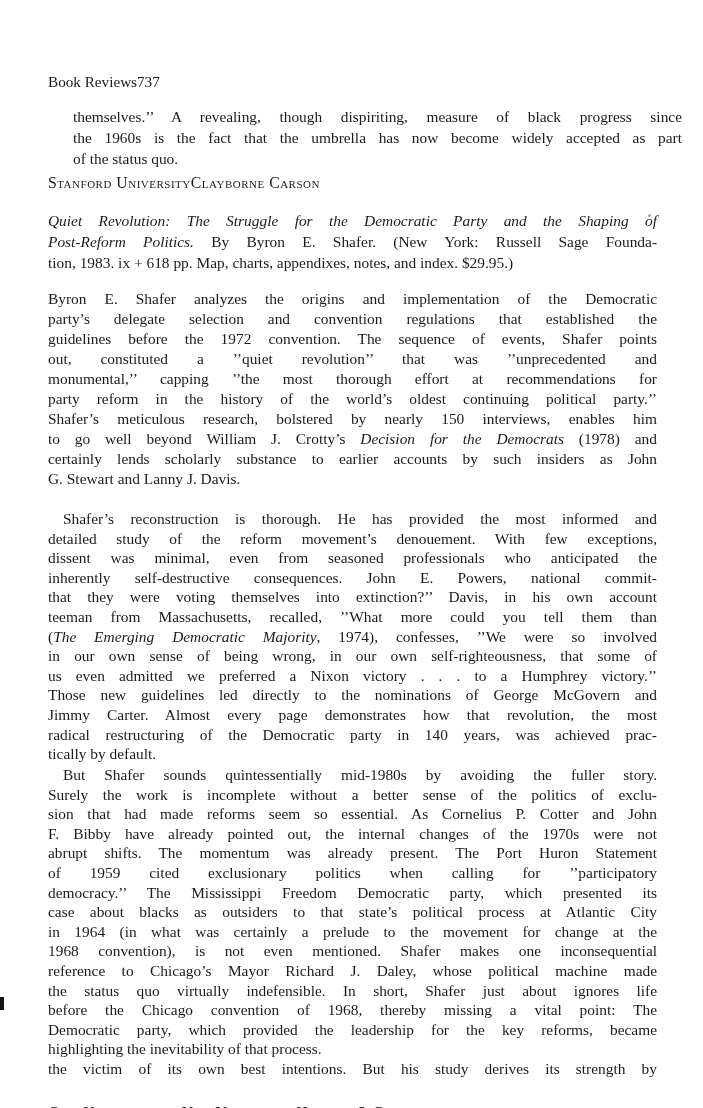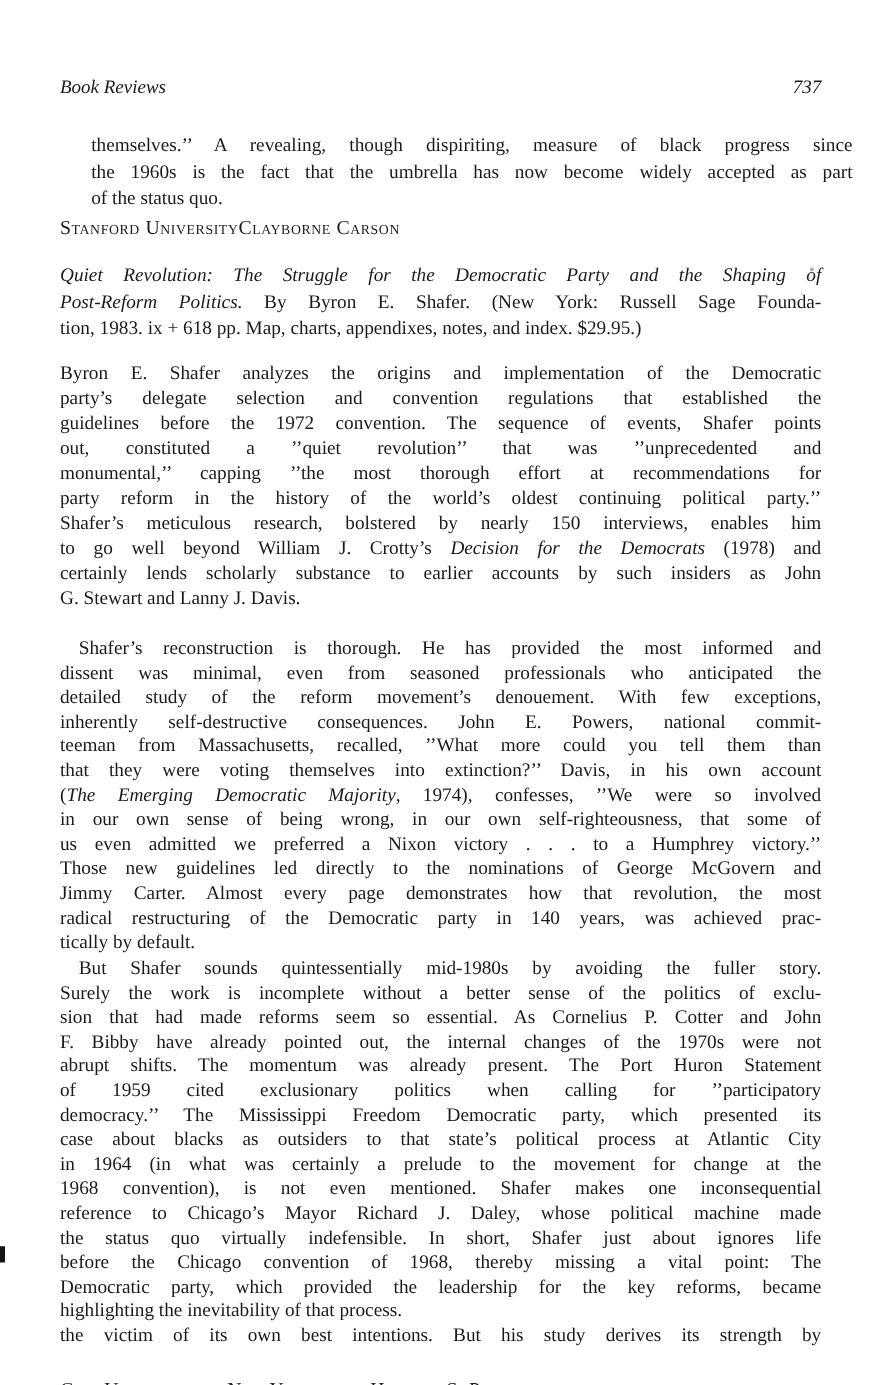"Book Reviews" .header-row { font-style: italic -> none; justify-content: space-between -> none; top: 61px -> 73px }
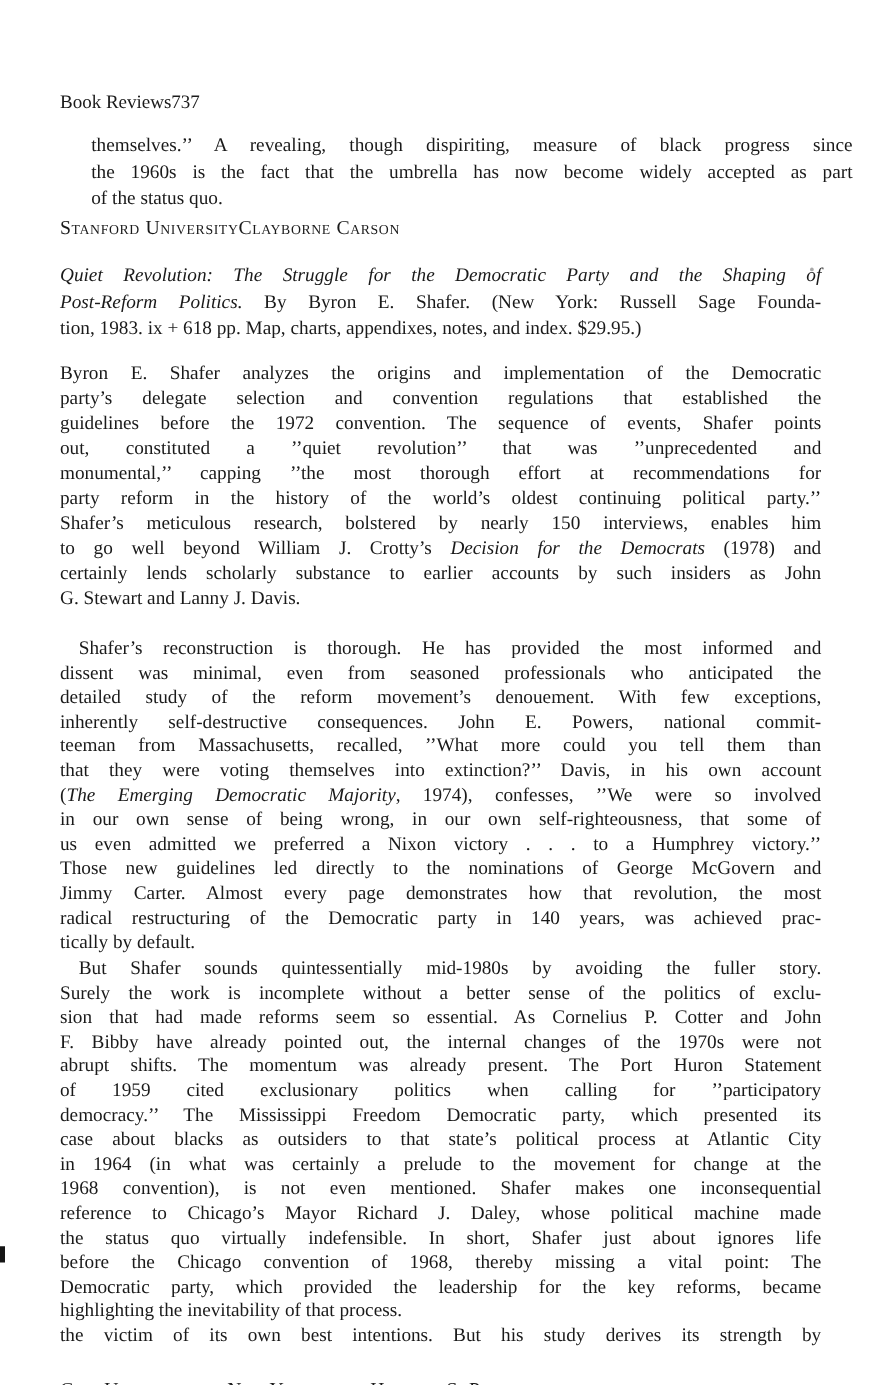"dissent was minimal, even from" div.line { order: before "detailed study of the reform" -> after "detailed study of the reform" }
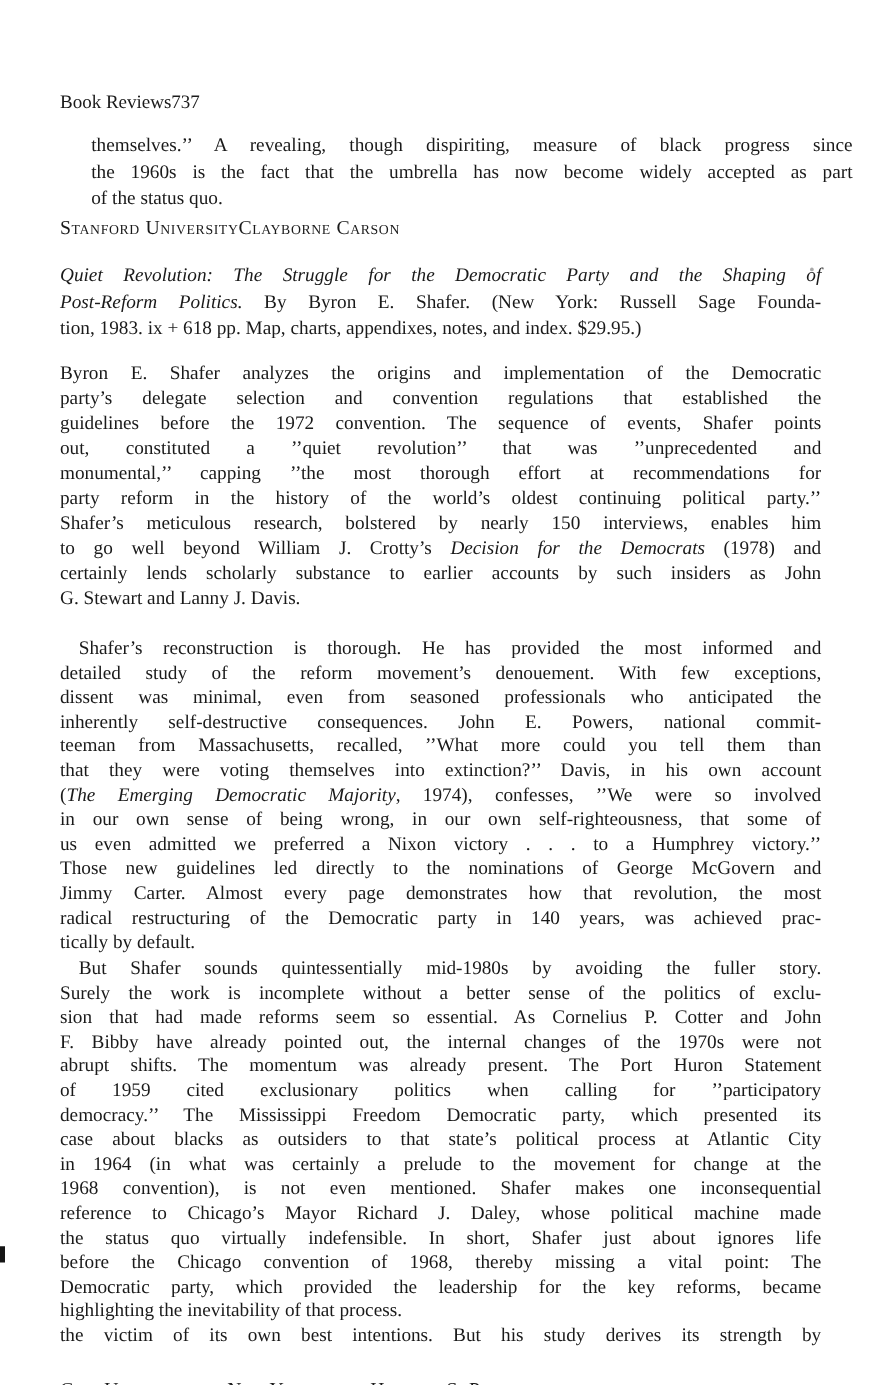"teeman from Massachusetts, recalled," div.line { order: before "that they were voting themselves" -> after "that they were voting themselves" }
